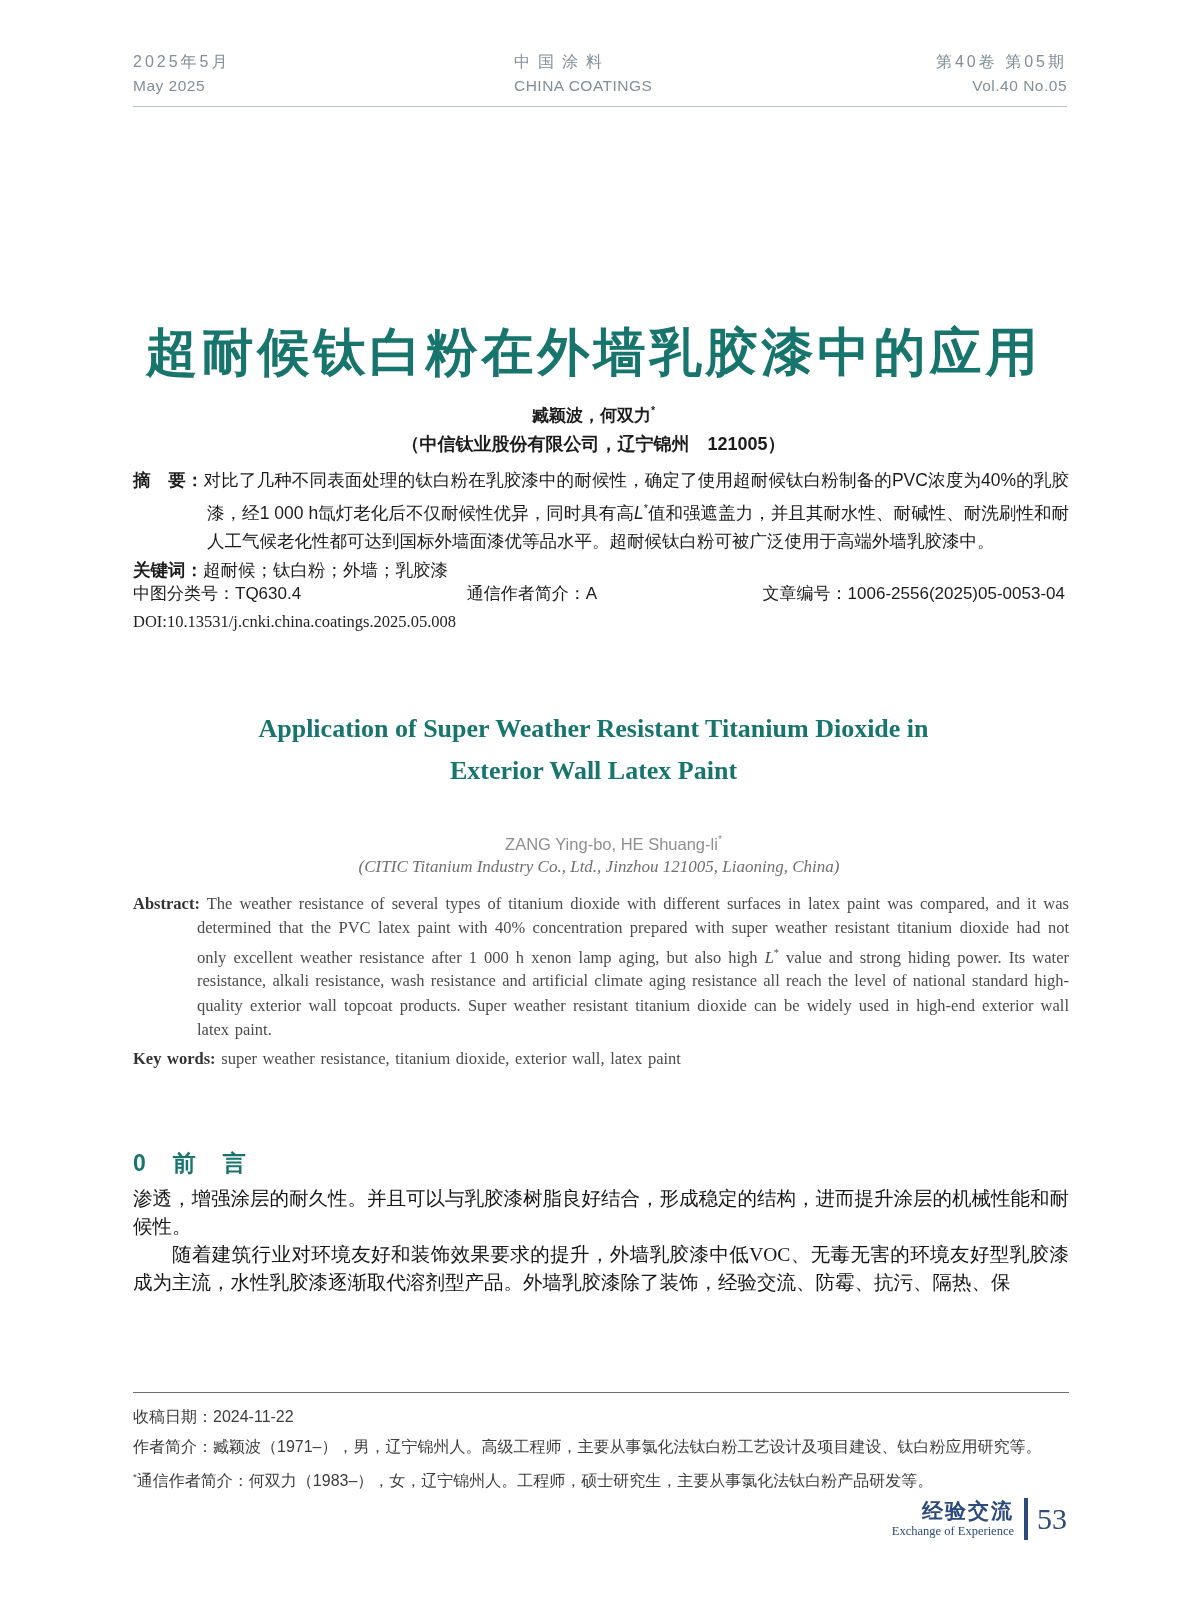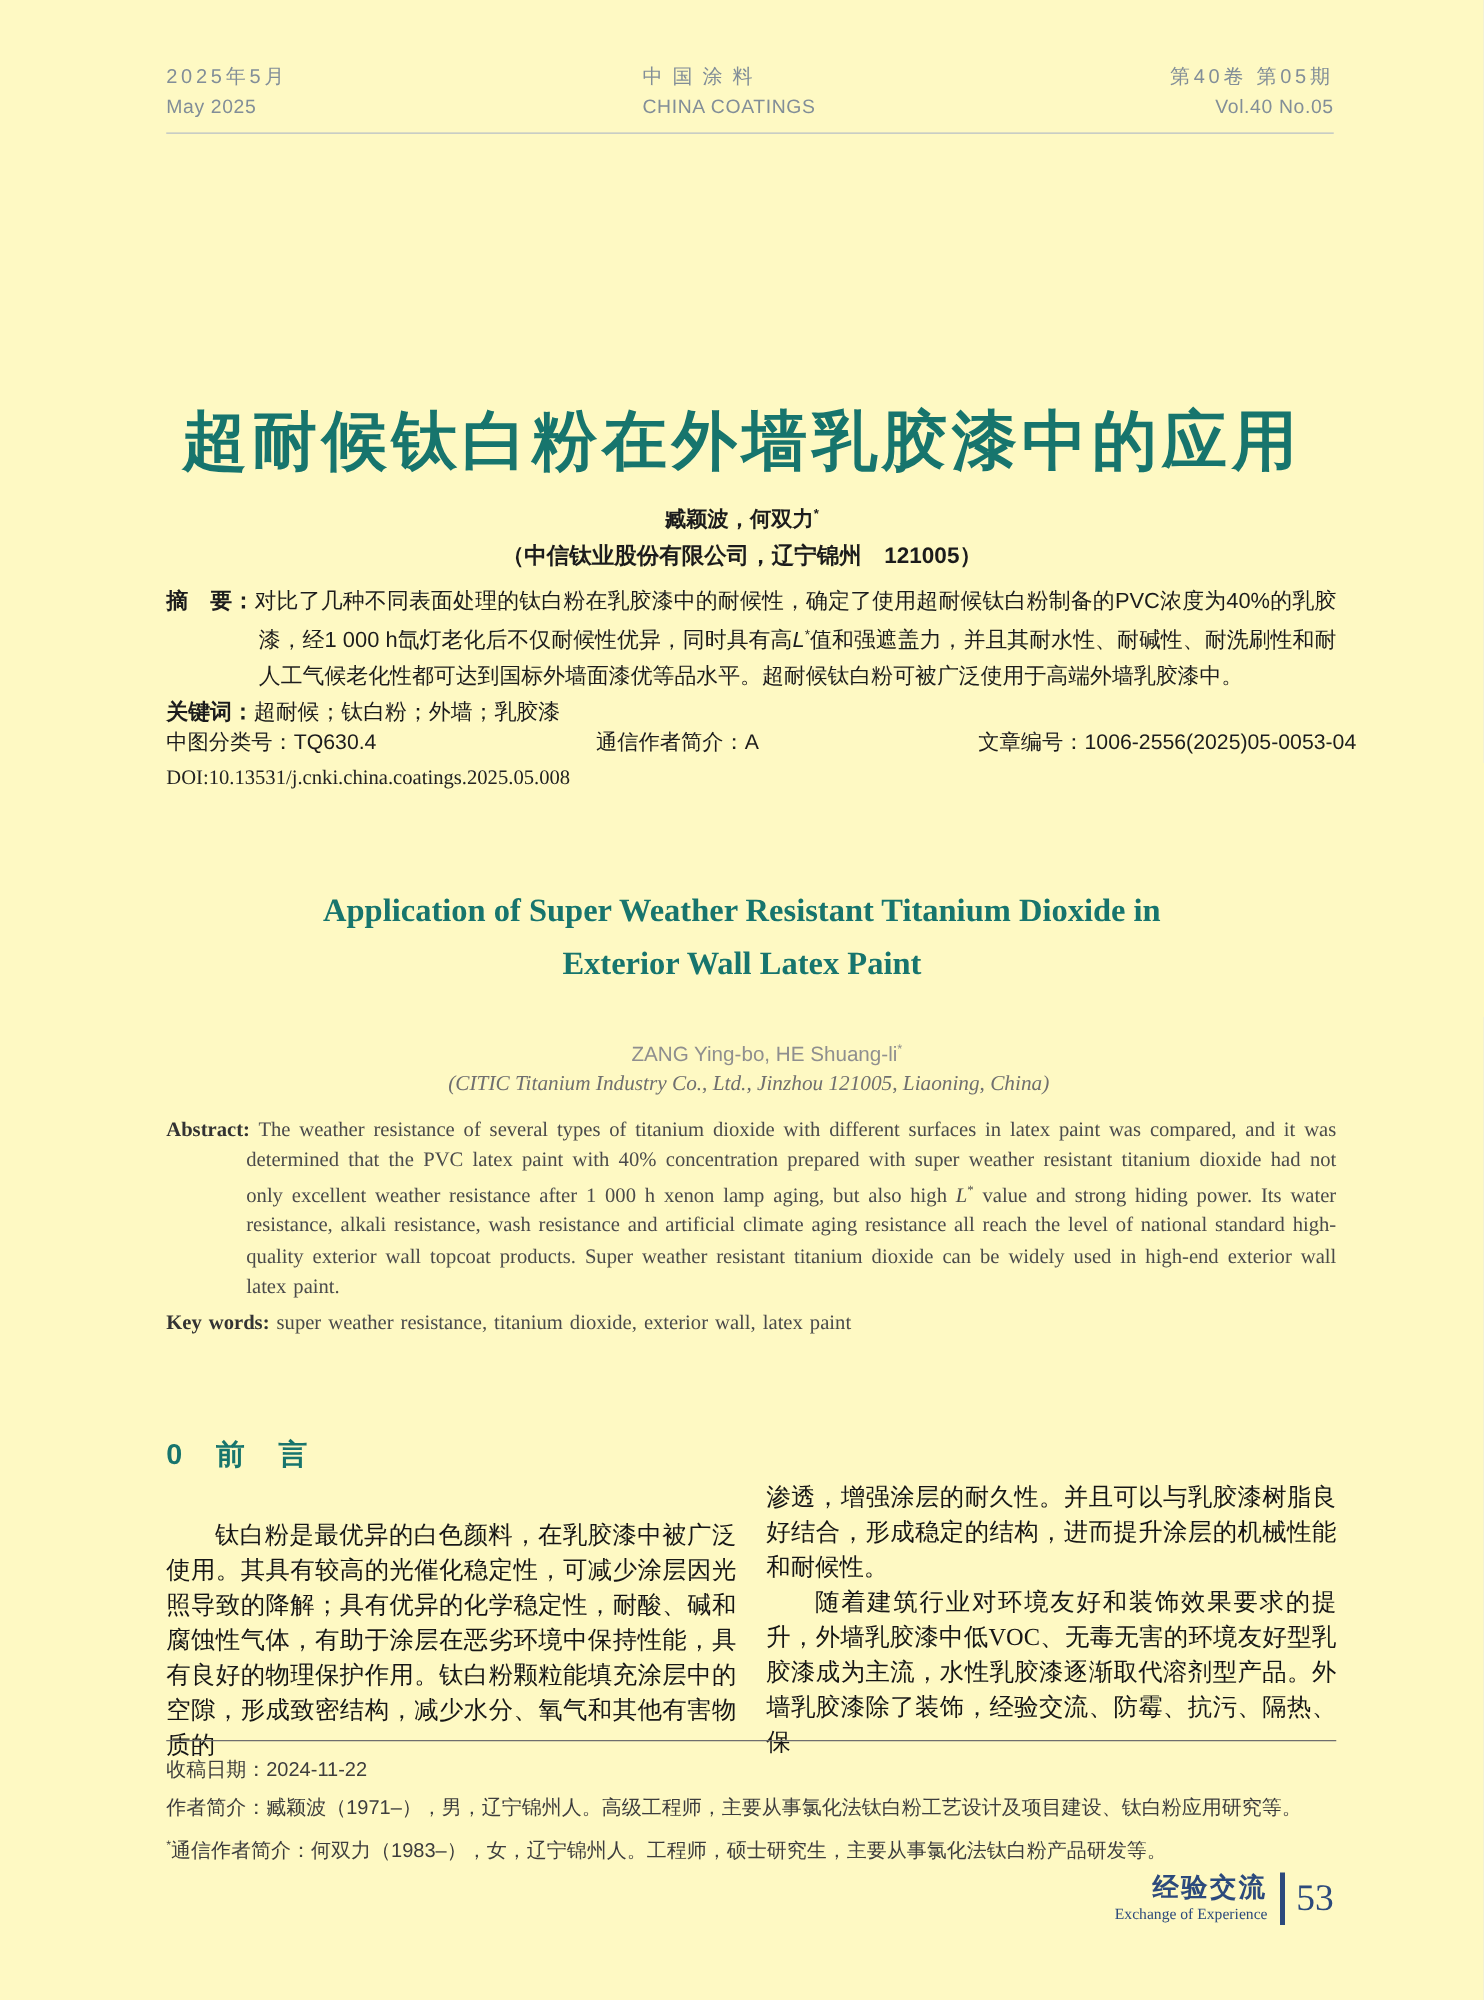"2025年5月" .page { background: #fef9c3 -> #ffffff }
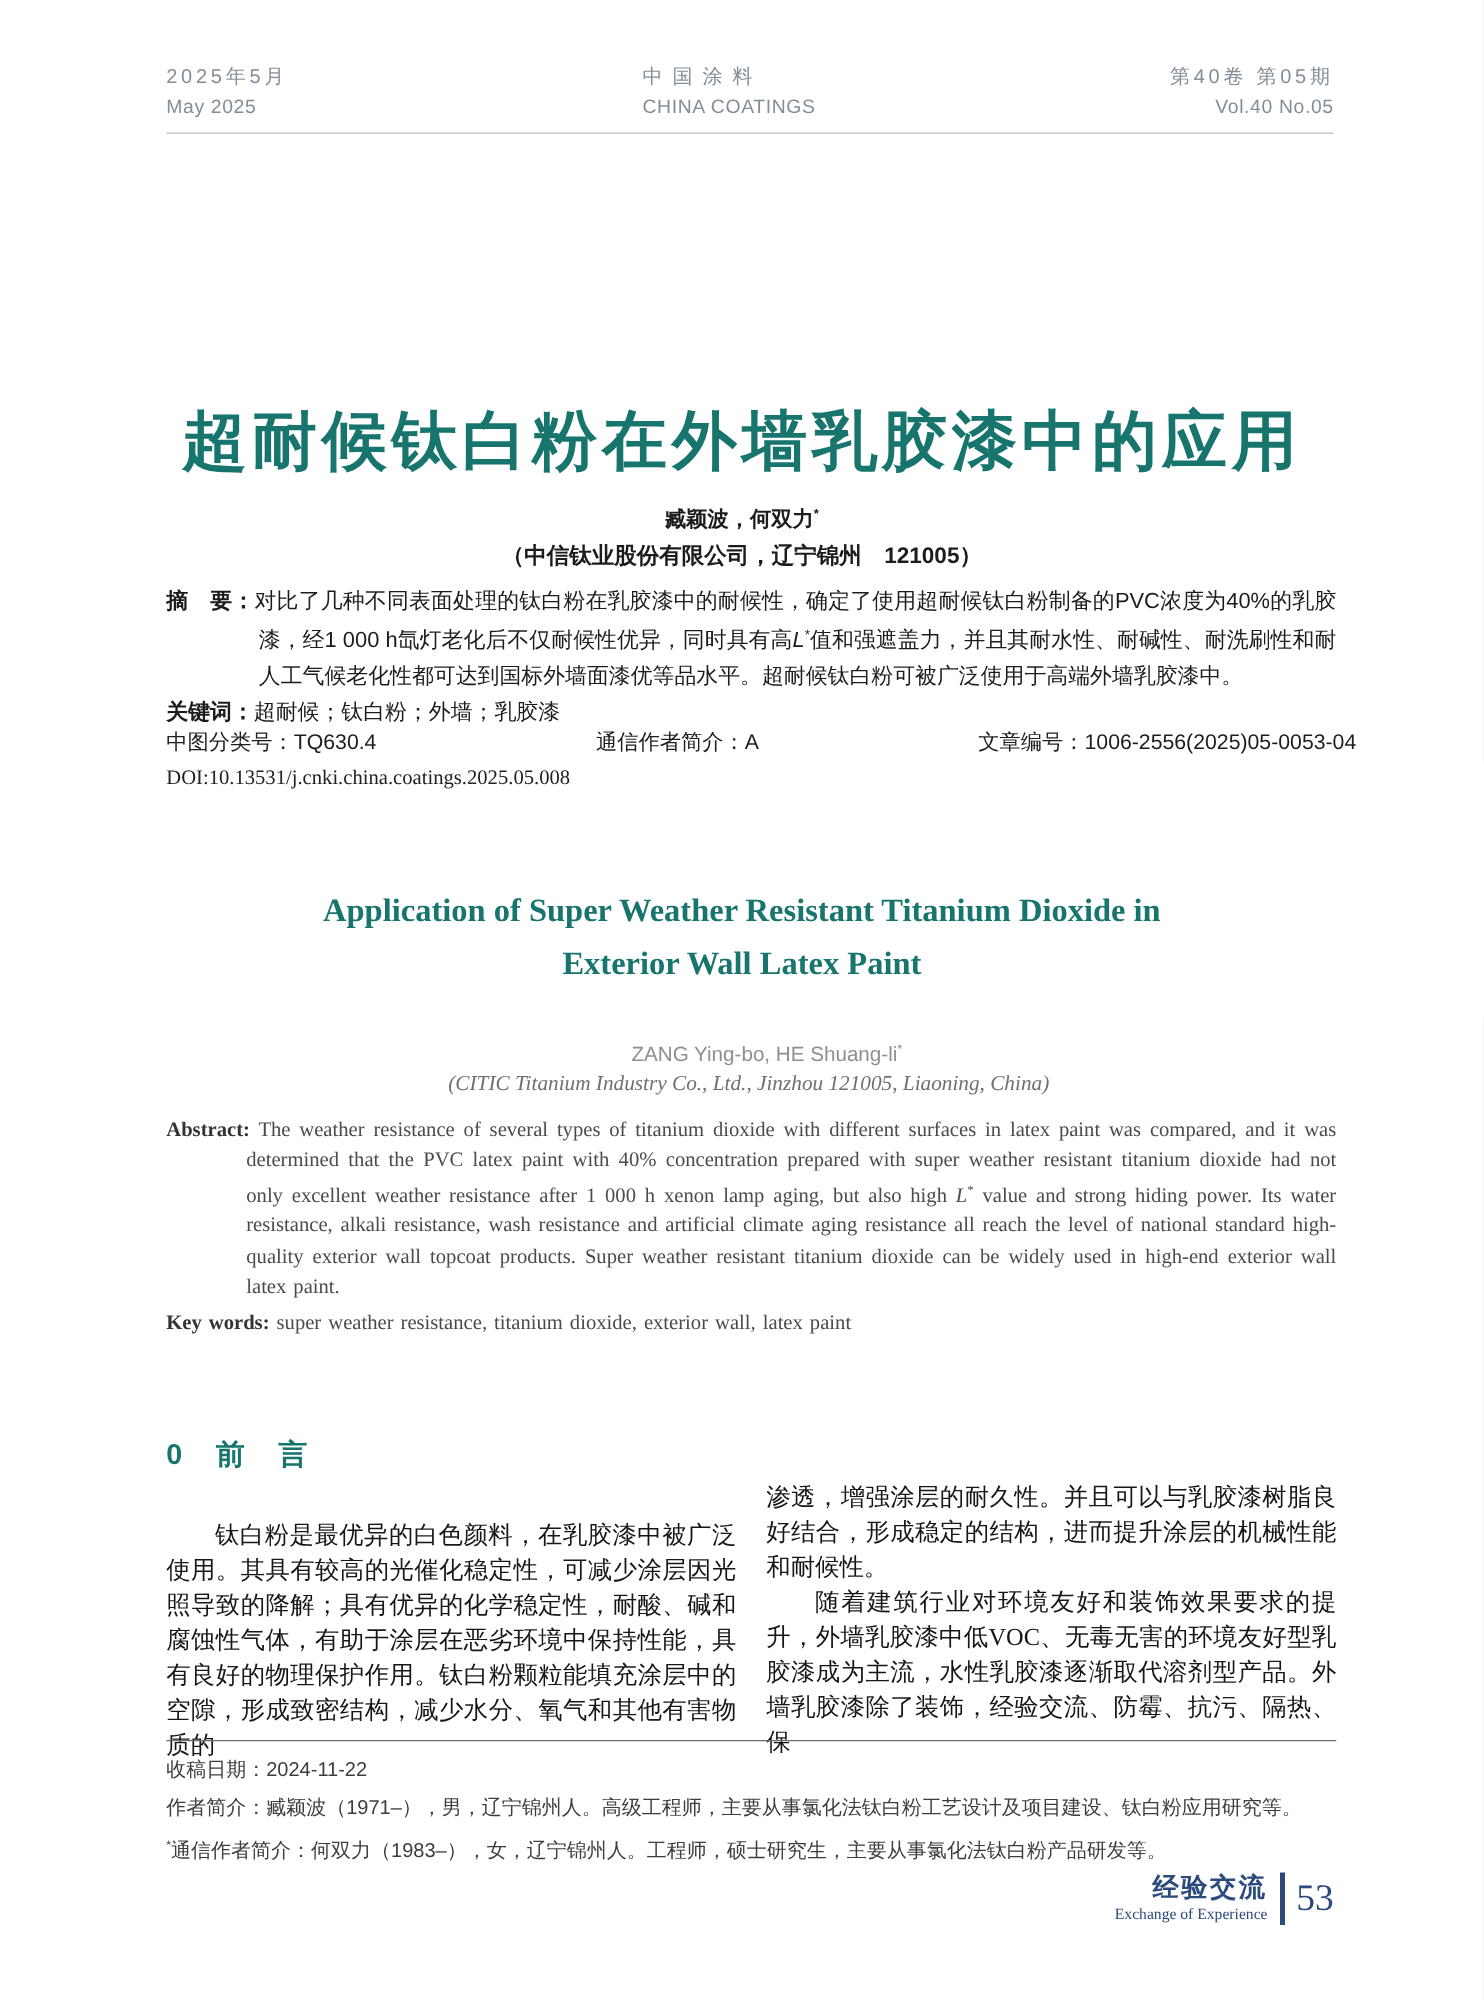"中图分类号：TQ630.4" .meta-row { right: 102px -> 122px }
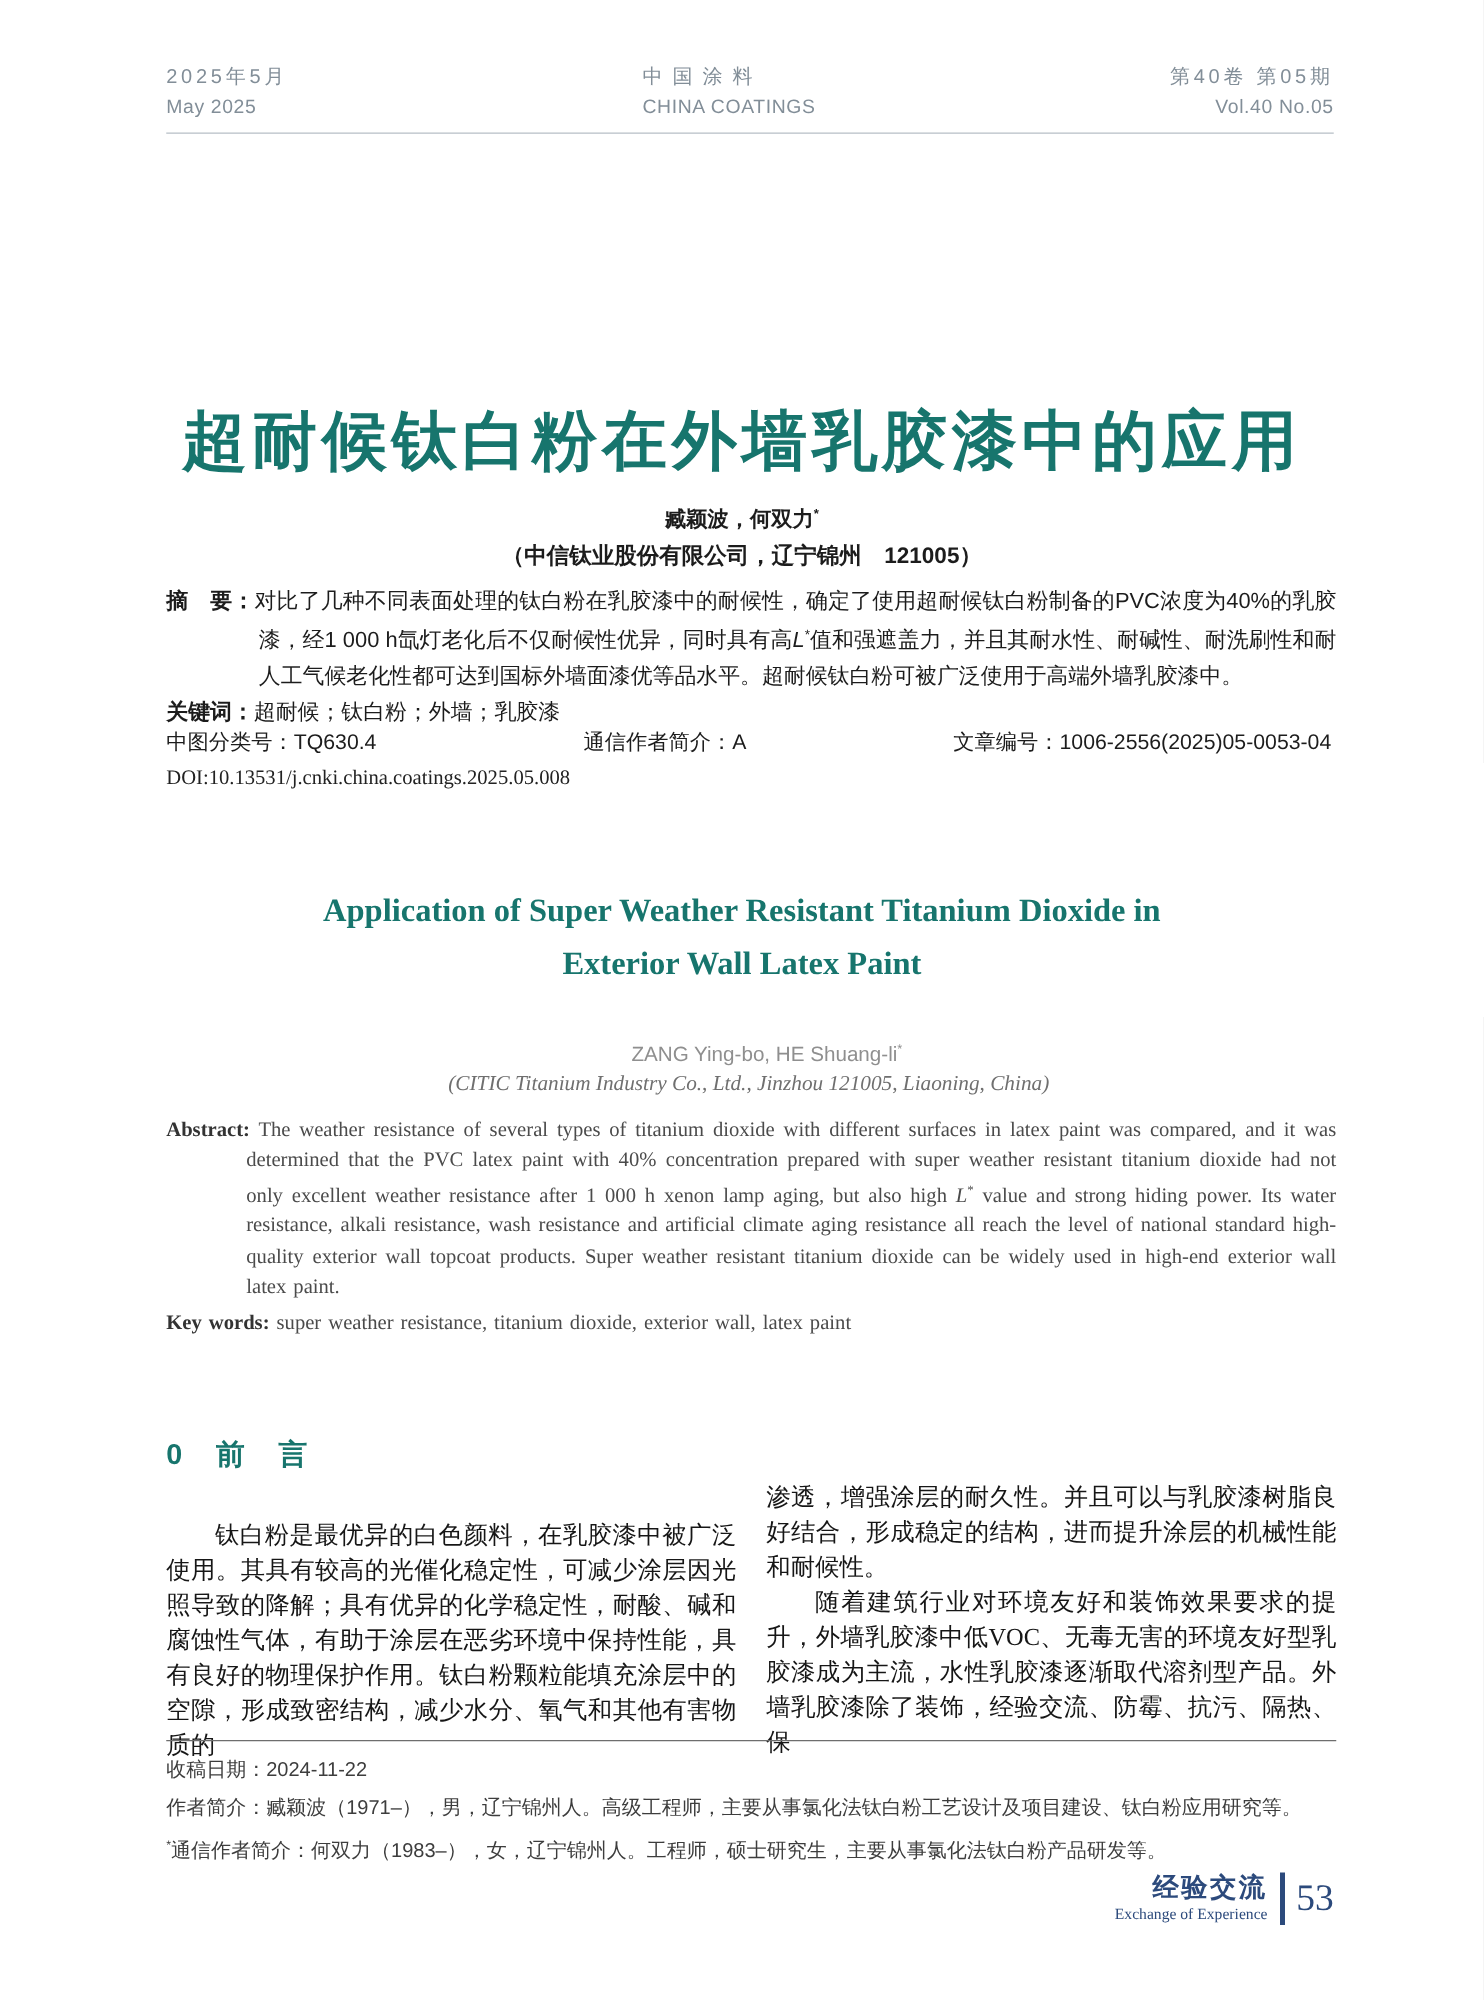"钛白粉是最优异的白色颜料，在乳胶漆中被广泛使用。其具有较高的光催化稳定性，可减少" div.col { html: <div> <p>钛白粉是最优异的白色颜料，在乳胶漆中被广泛使用。其具有较高的光催化稳定性，可减少涂层因光照导致的降解；具有优异的化学稳定性，耐酸、碱和腐蚀性气体，有助于涂层在恶劣环境中保持性能，具有良好的物理保护作用。钛白粉颗粒能填充涂层中的空隙，形成致密结构，减少水分、氧气和其他有害物质的</p> </div> -> none }
